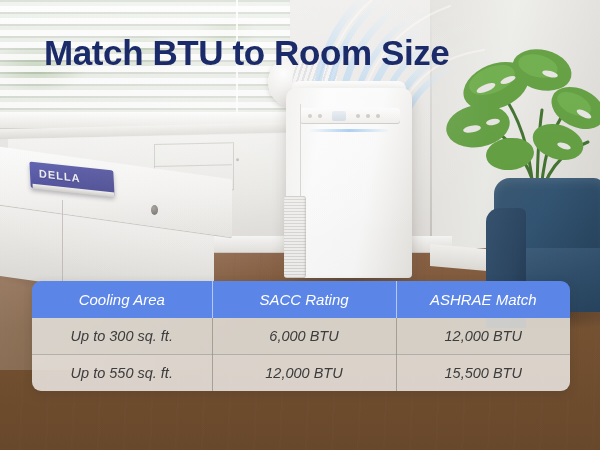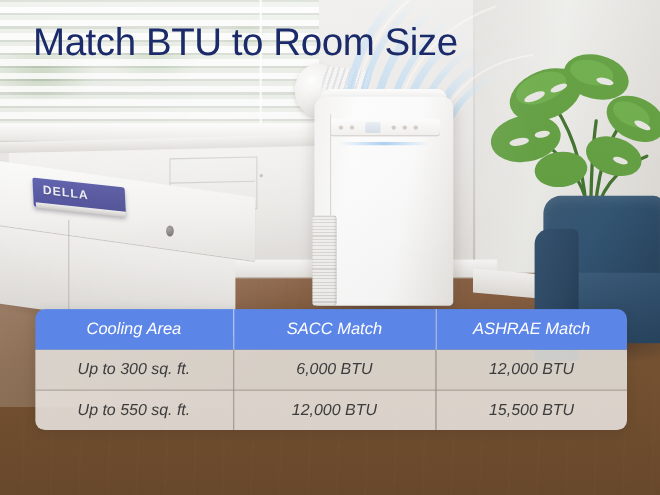"Match BTU to Room Size" .title { font-weight: normal -> bold; margin: 0 -> 14px }
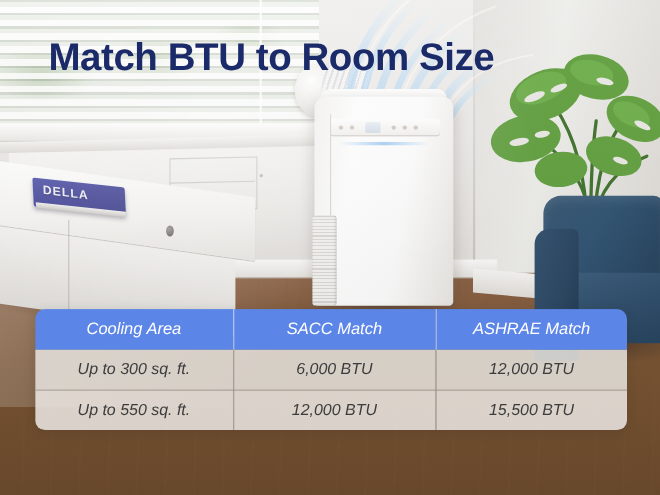"SACC Match" th { text: Match -> Rating }
